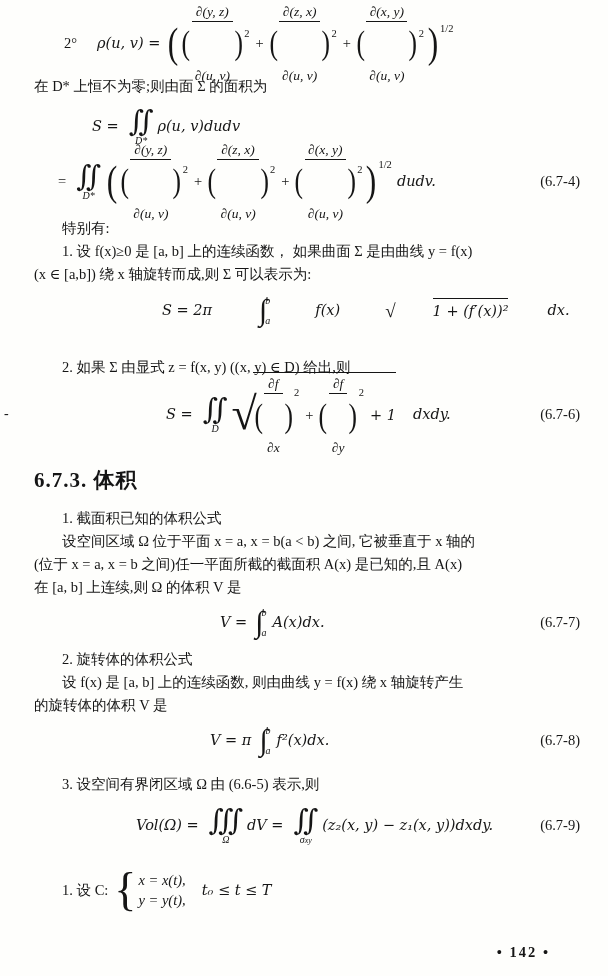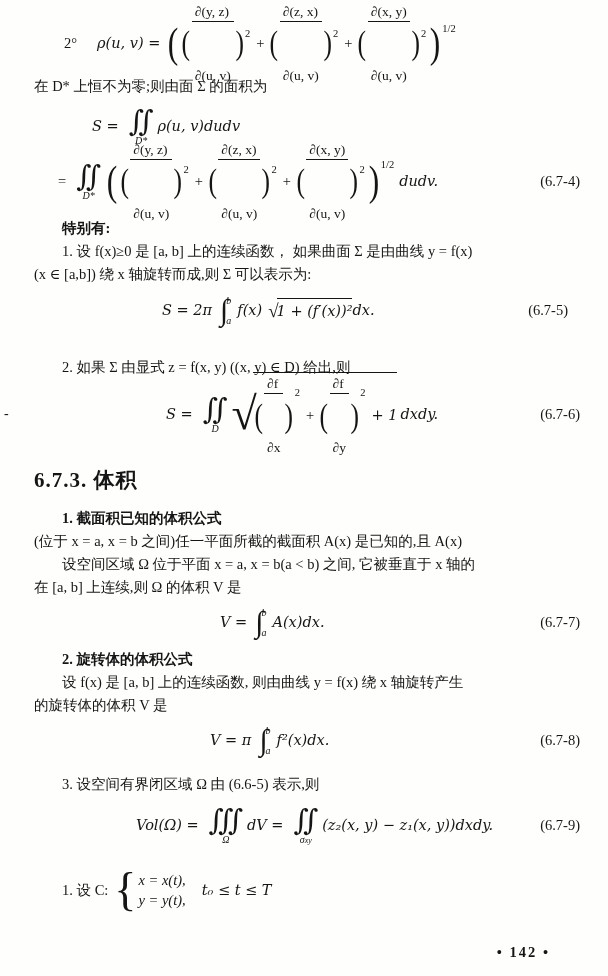"∂(y, z)" .frac { font-style: none -> italic; text-align: none -> center }
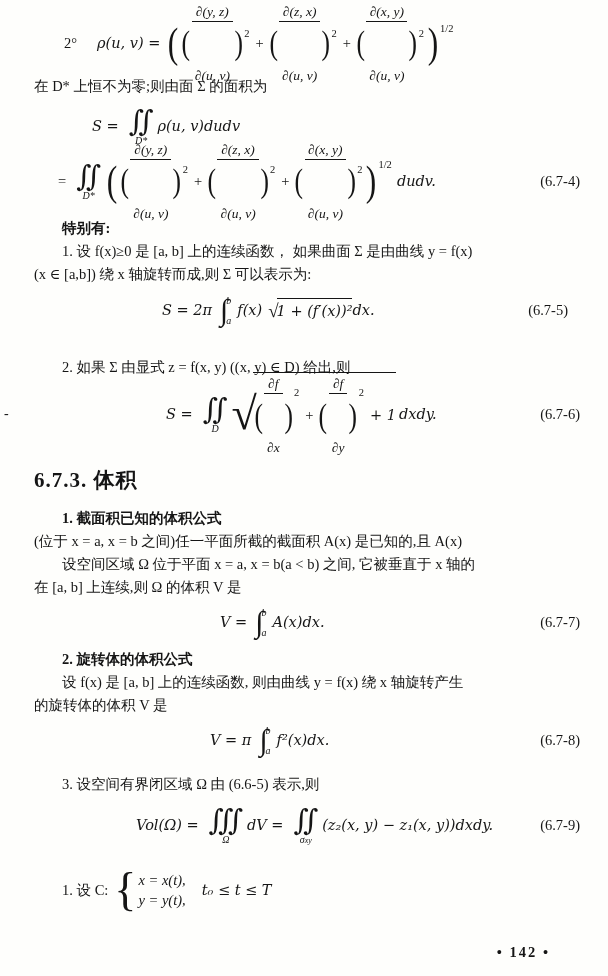"特别有:" .bold { font-weight: bold -> normal }
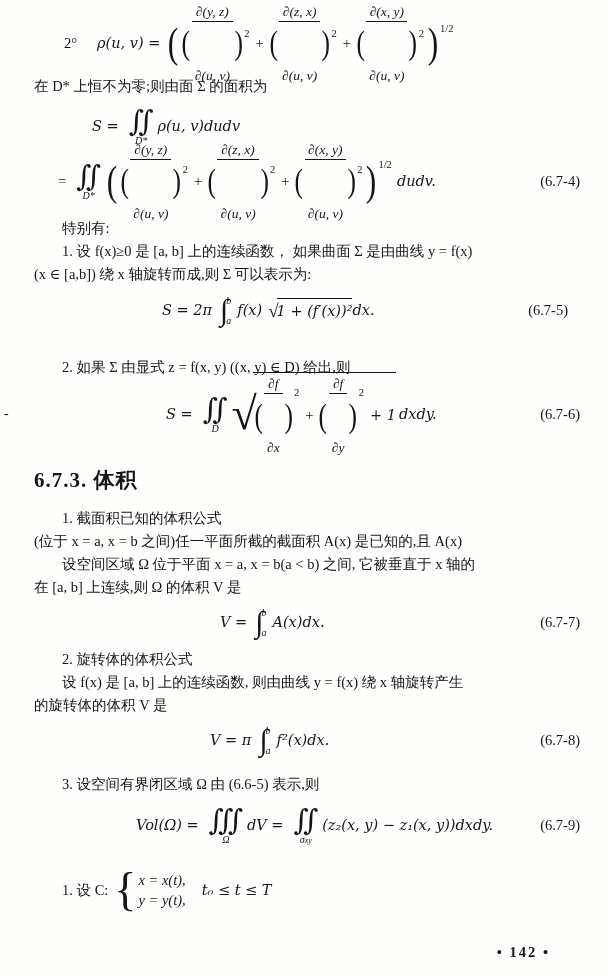"S = 2π" div.row { gap: none -> 39px; margin: 4px 12px 0 128px -> 4px 4px 0 128px }
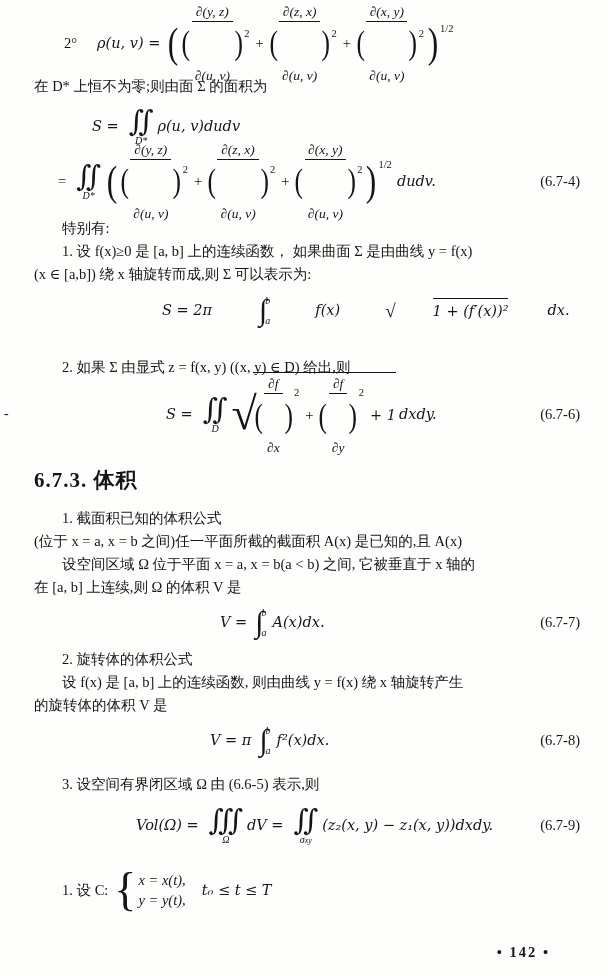"dxdy." span.mi { margin-left: 3px -> 17px }
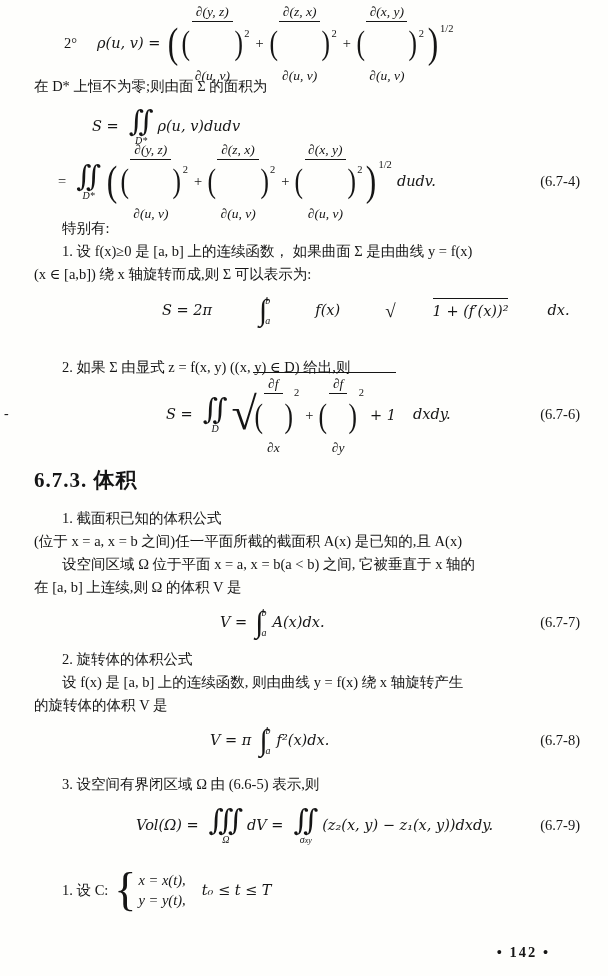"(位于 x = a, x" div.txt { order: before "设空间区域 Ω 位于平面 x =" -> after "设空间区域 Ω 位于平面 x =" }
